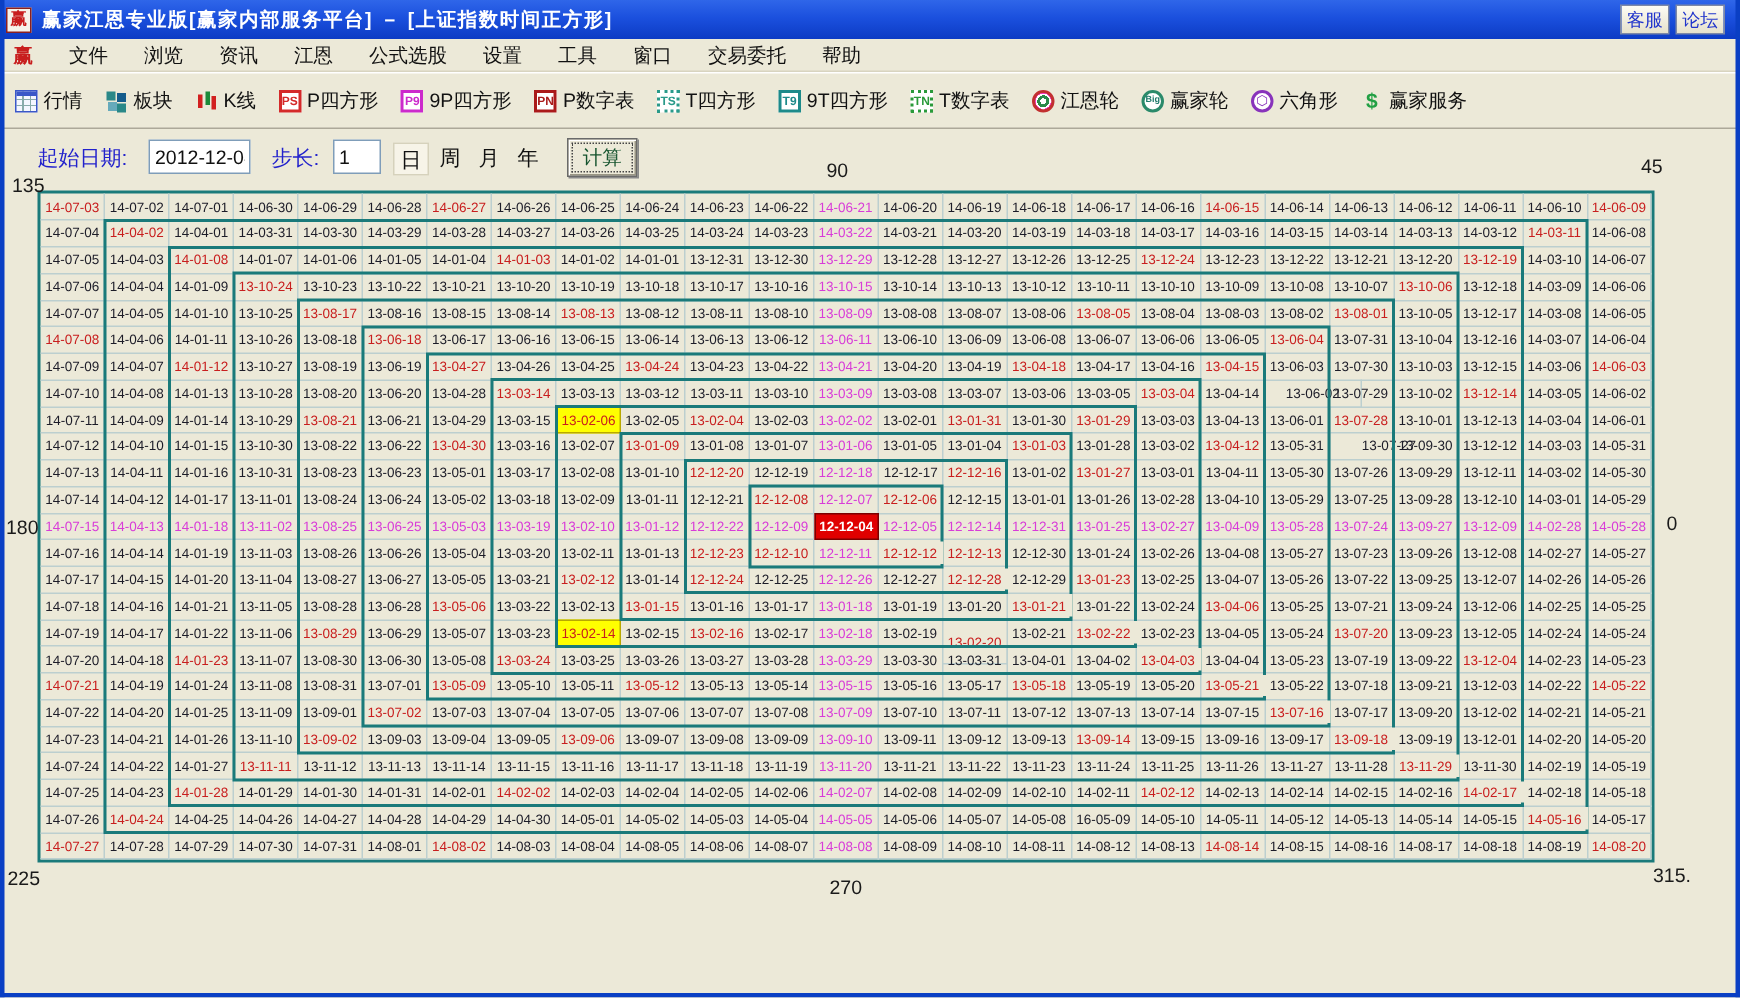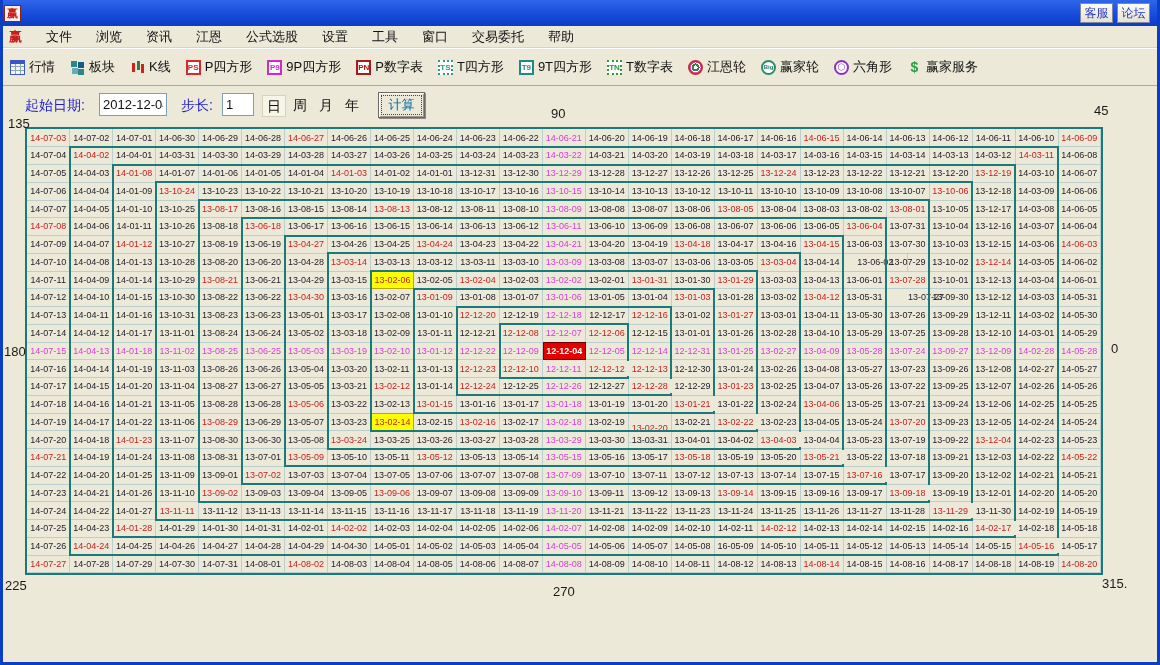"赢家江恩专业版[赢家内部服务平台] － [上证指数时间正方形]" div.title-text { html: none -> <div>赢家江恩专业版[赢家内部服务平台] － [上证指数时间正方形]</div> }
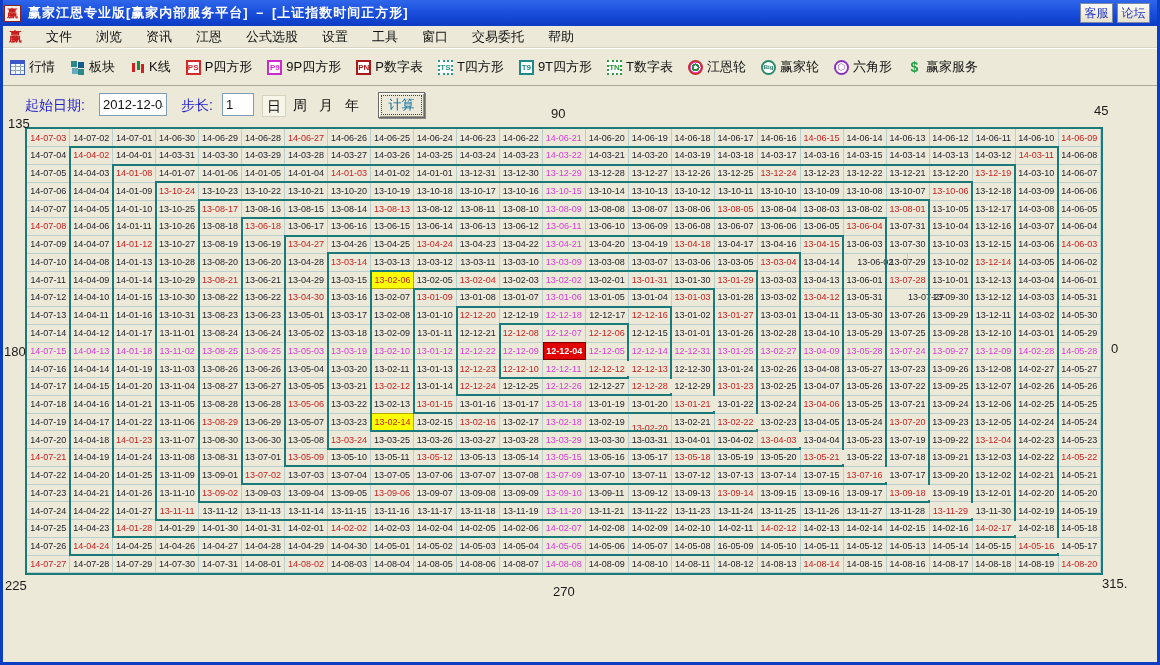"计算" .calc-btn { color: #0369a1 -> #14532d }
